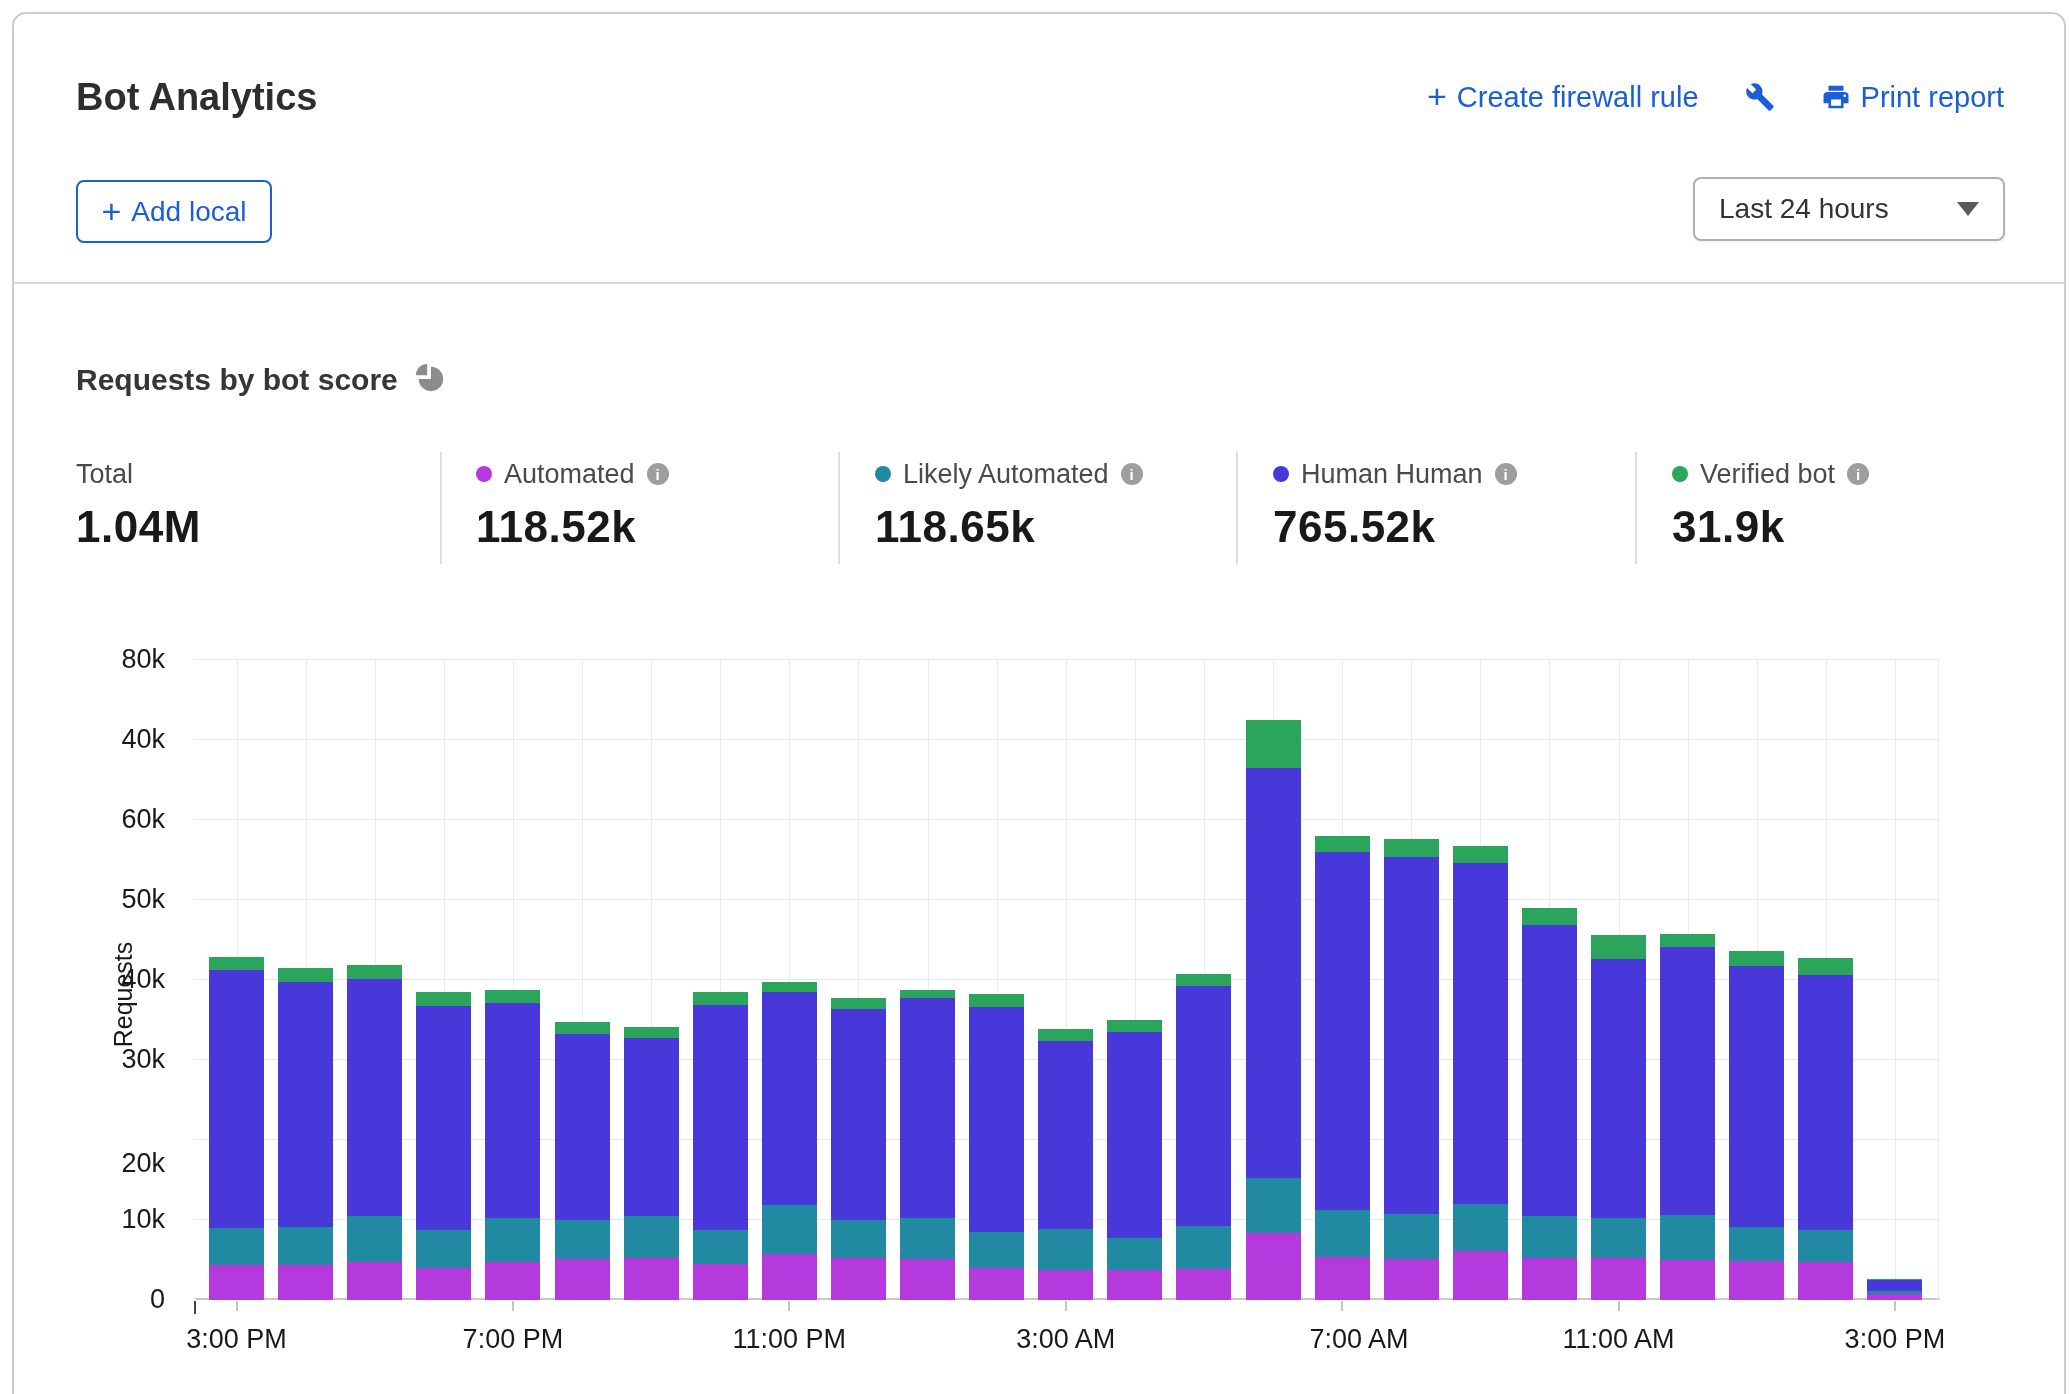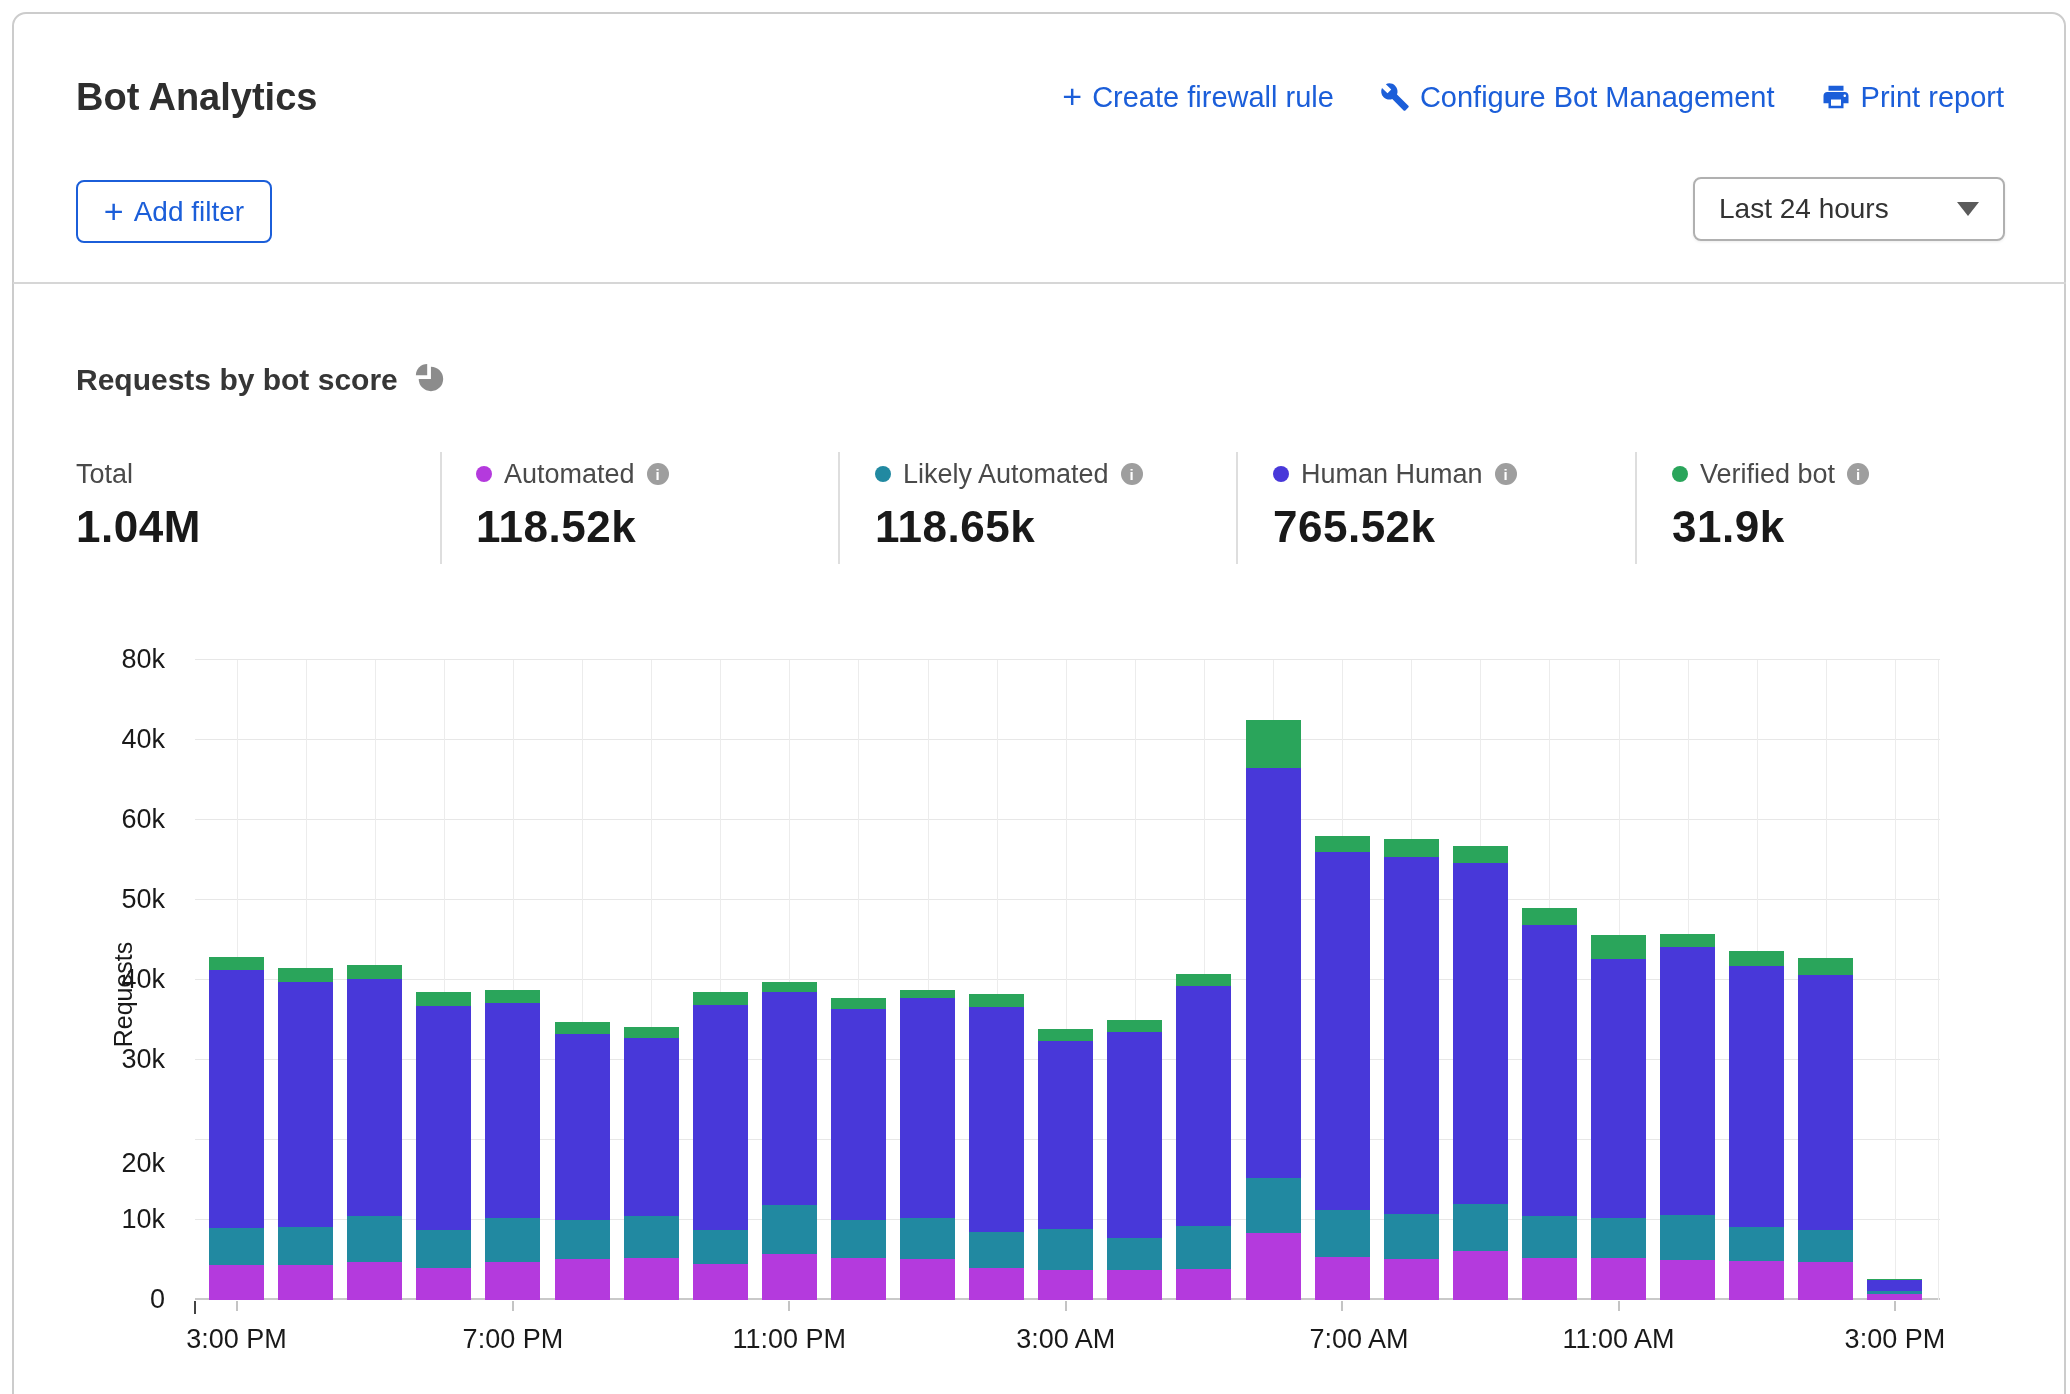"Configure Bot Management" span { html: <span>Configure Bot Management</span> -> none }
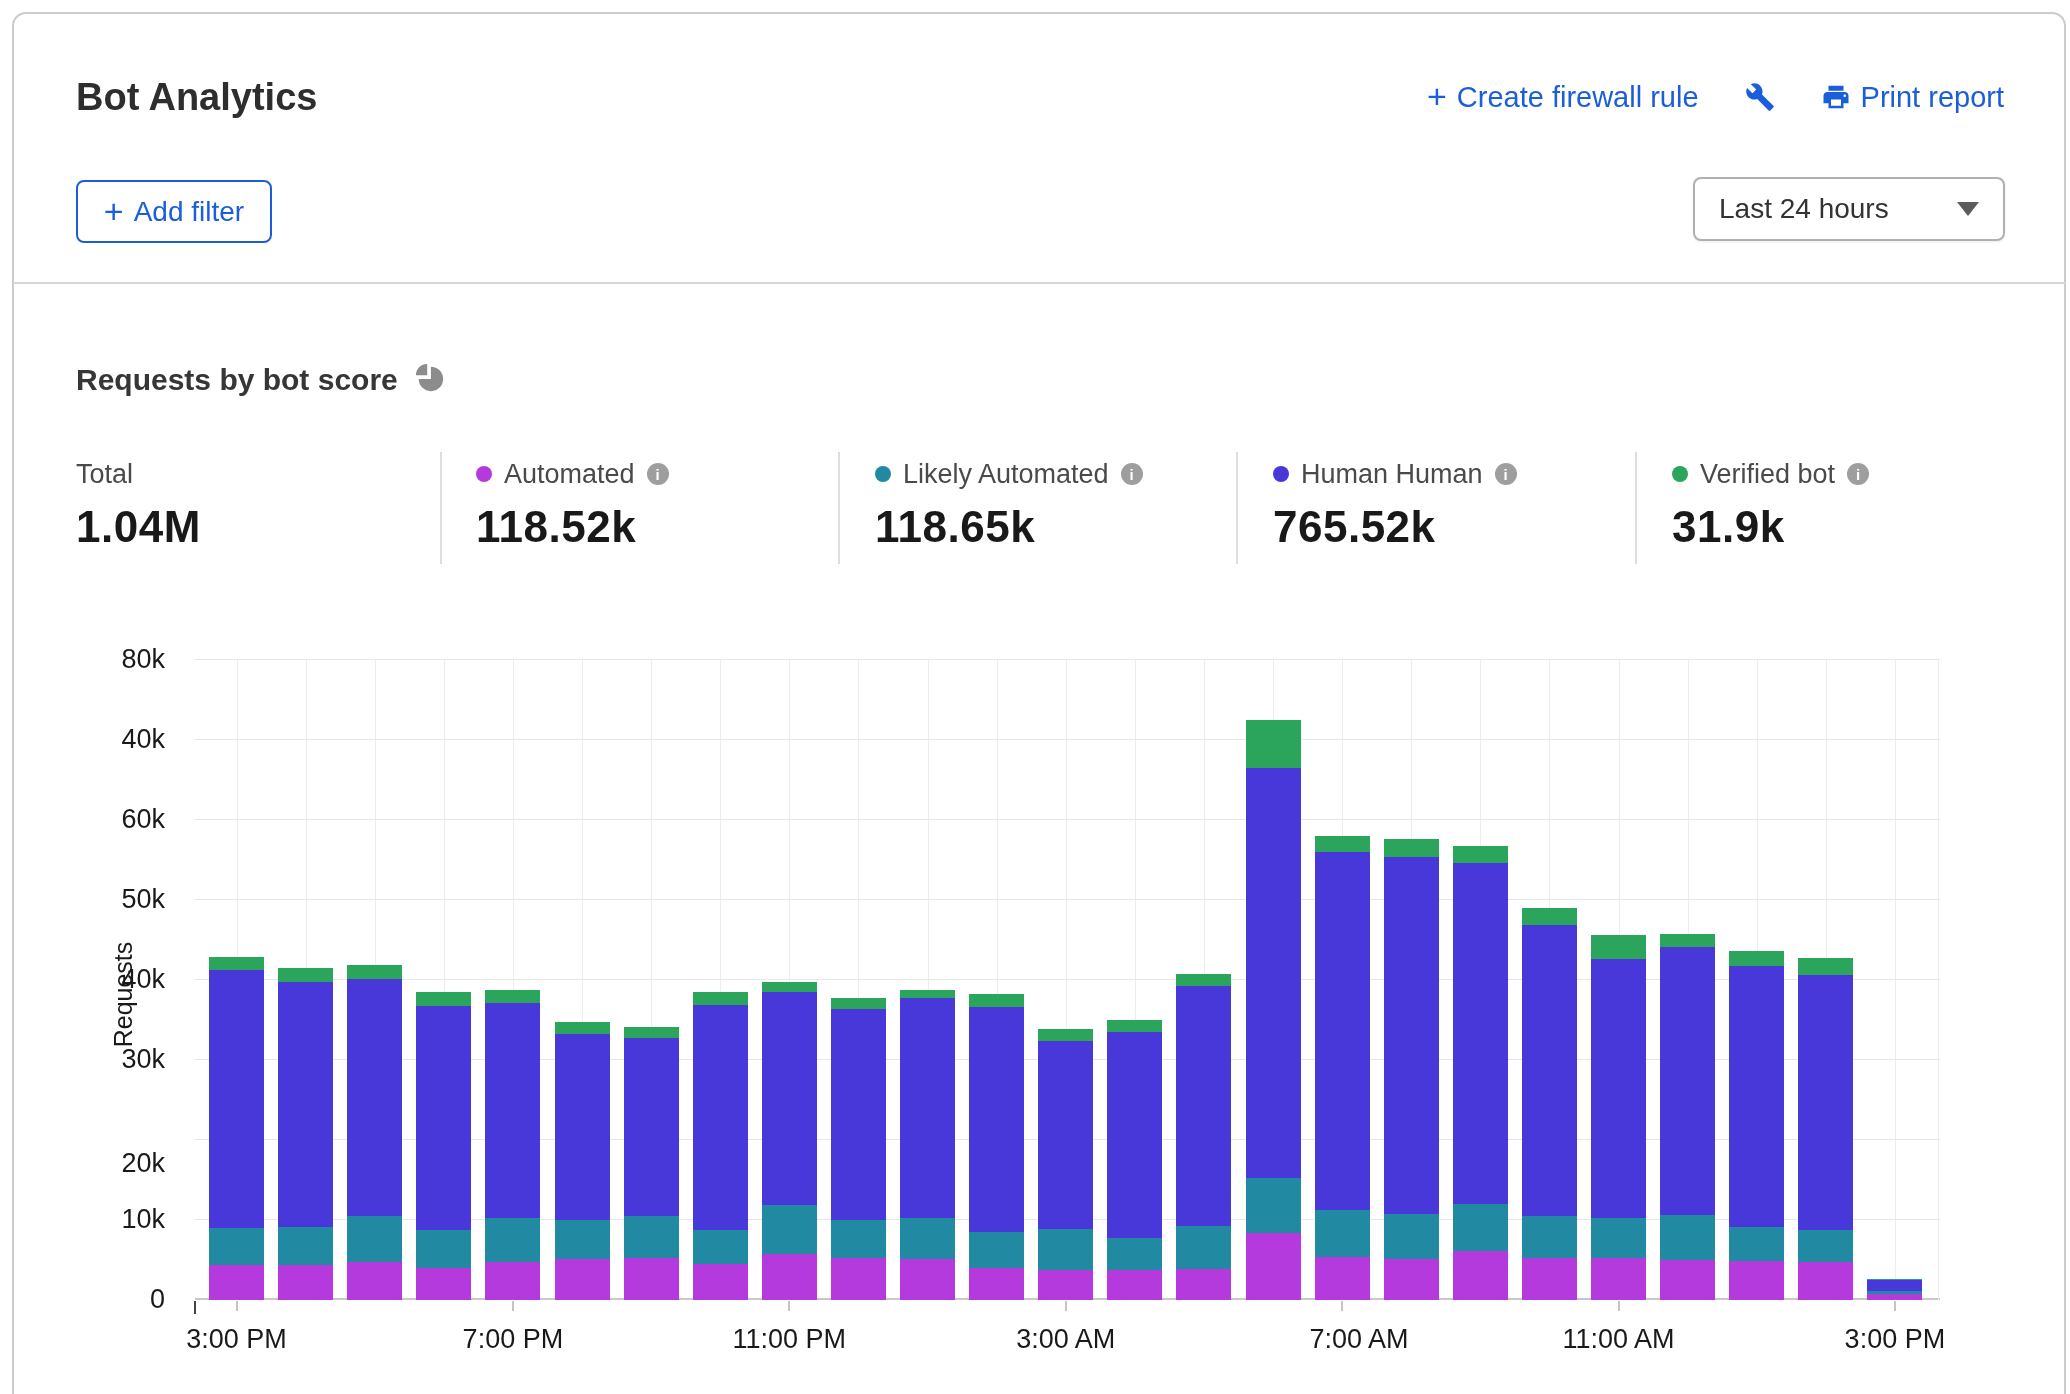"Add filter" span { text: filter -> local }
